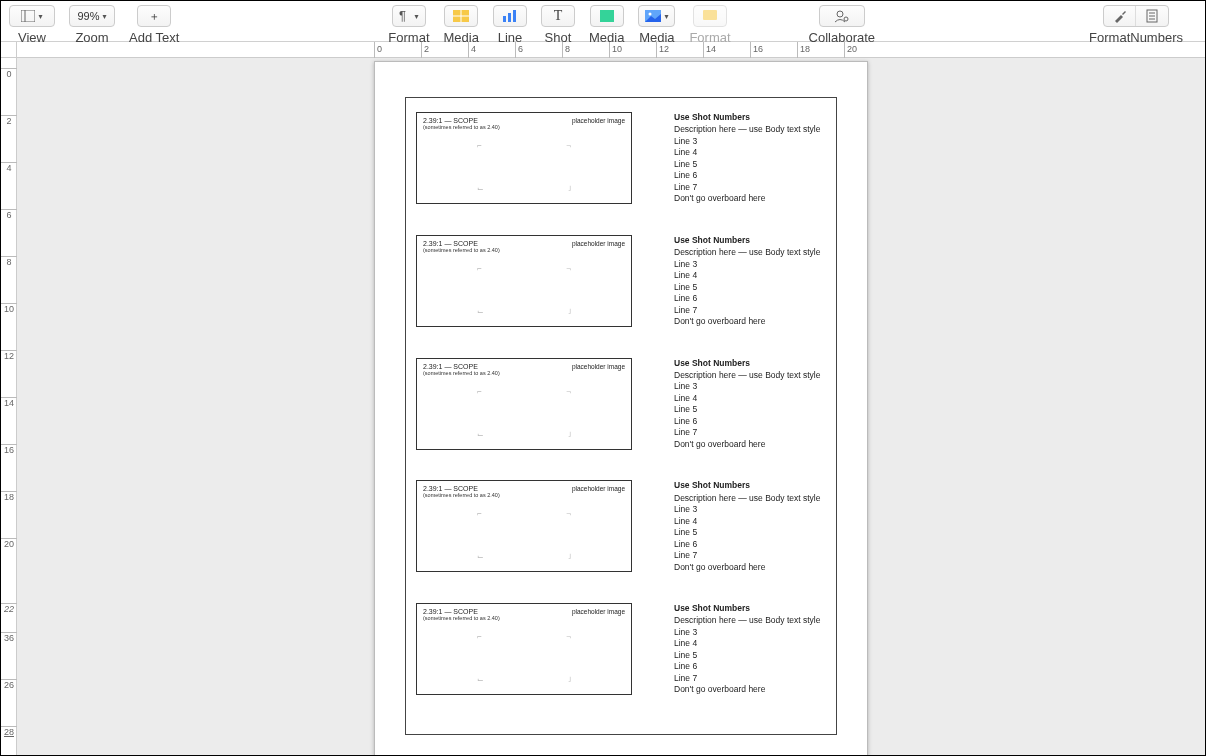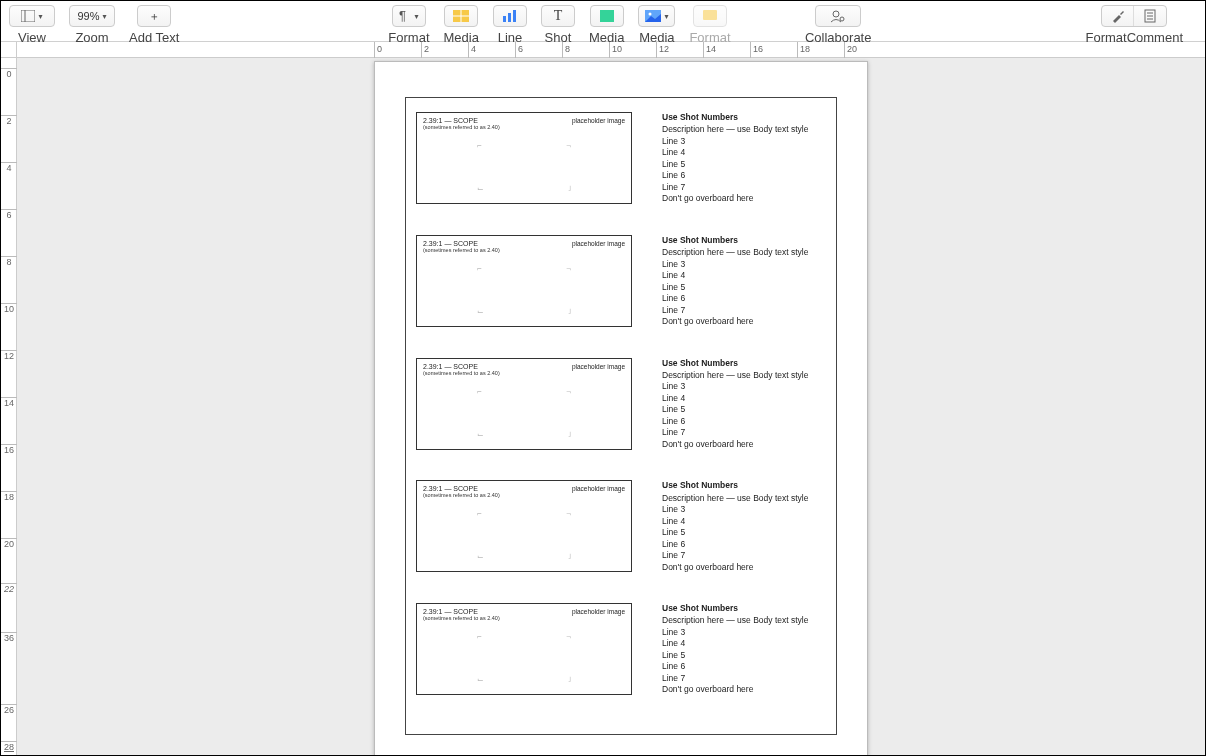"Comment" div.caption { text: Comment -> Numbers }
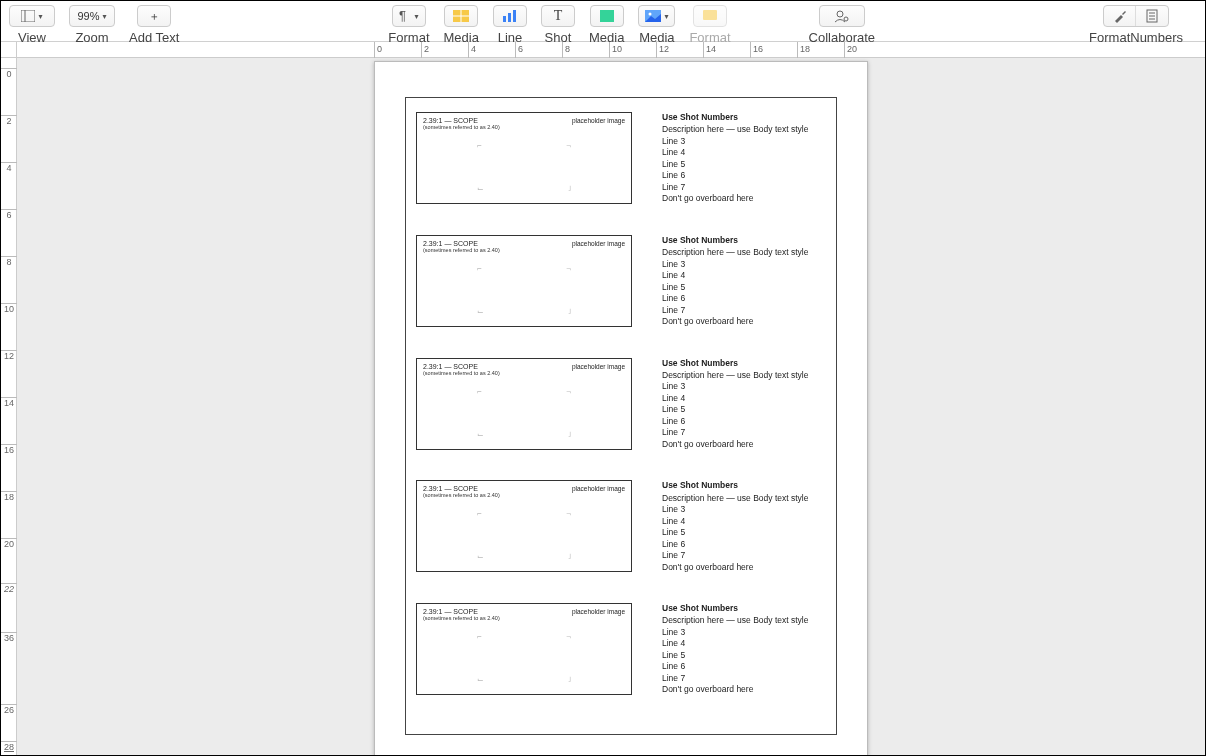"Use Shot Numbers" .desc { margin-left: 30px -> 42px }
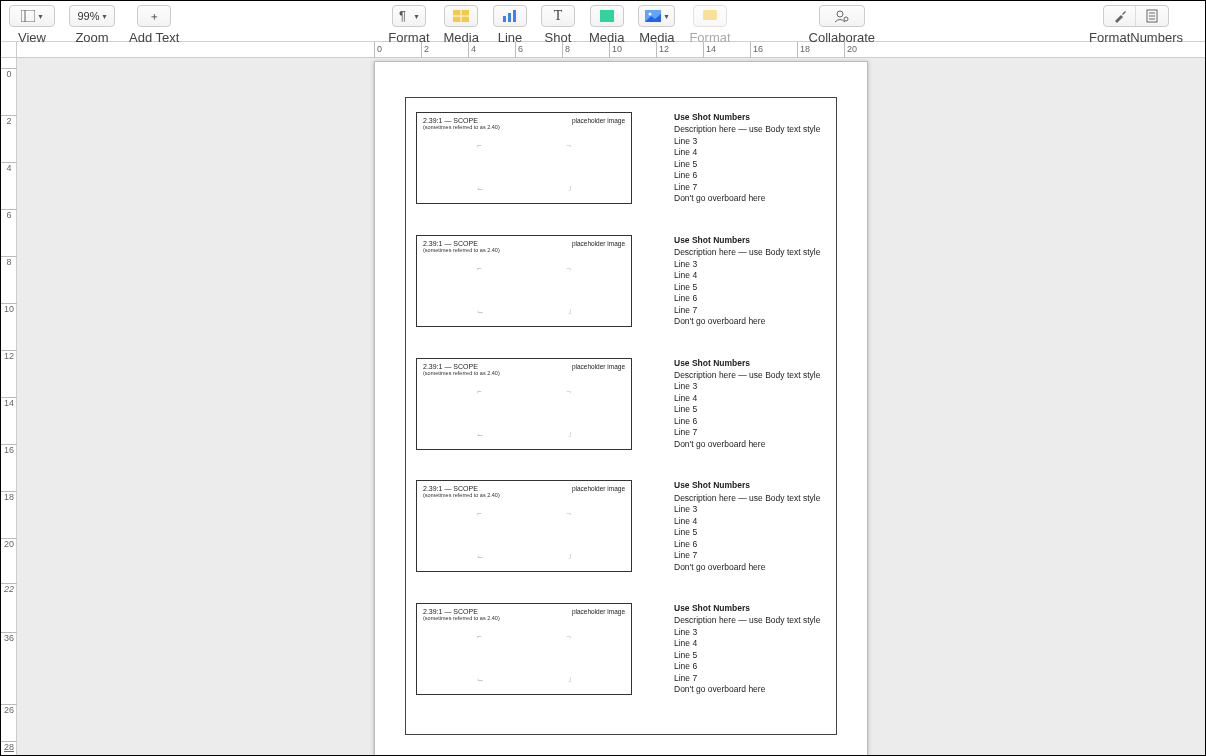"22" div.tick { top: 525px -> 545px }
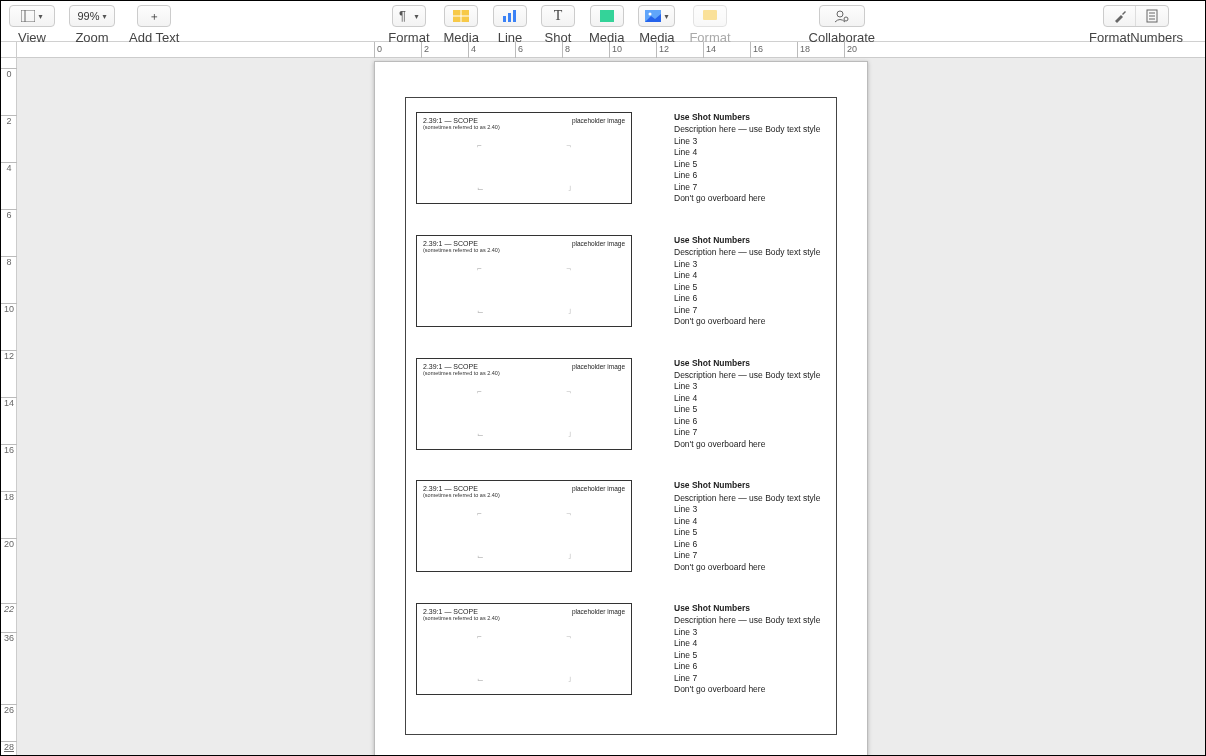"26" div.tick { margin-top: 25px -> none }
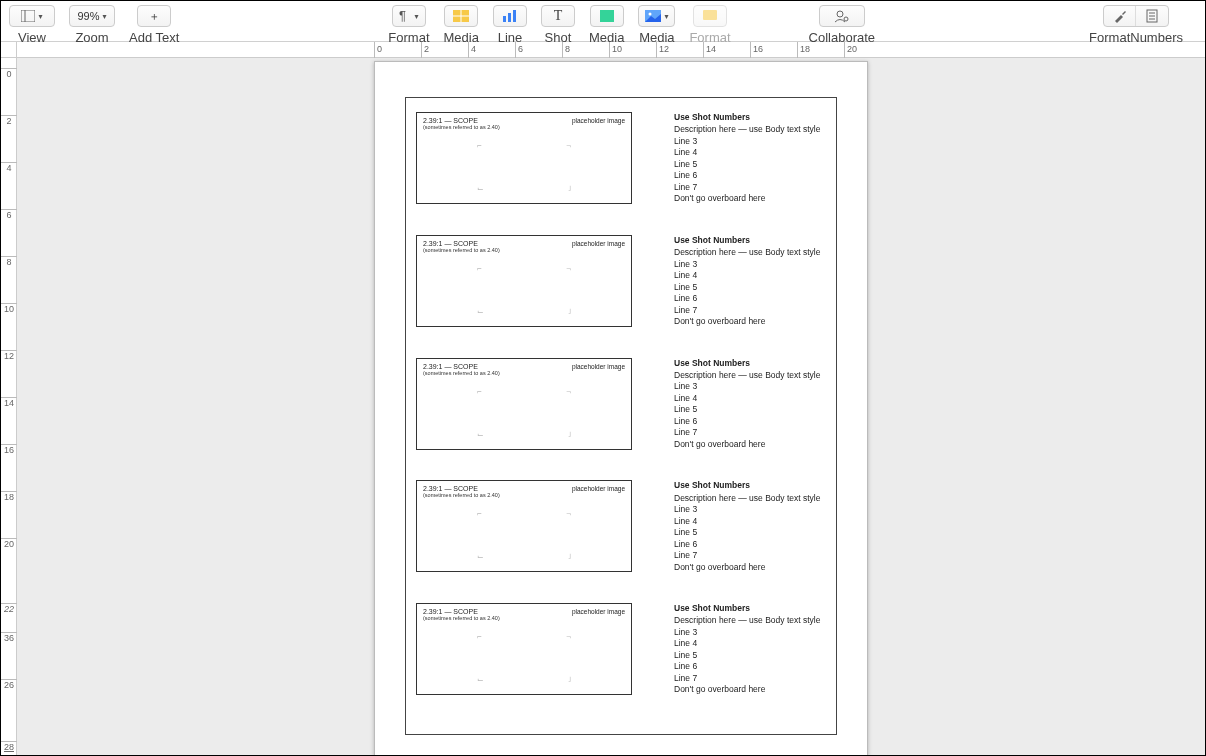"28" div.tick { top: 683px -> 668px }
